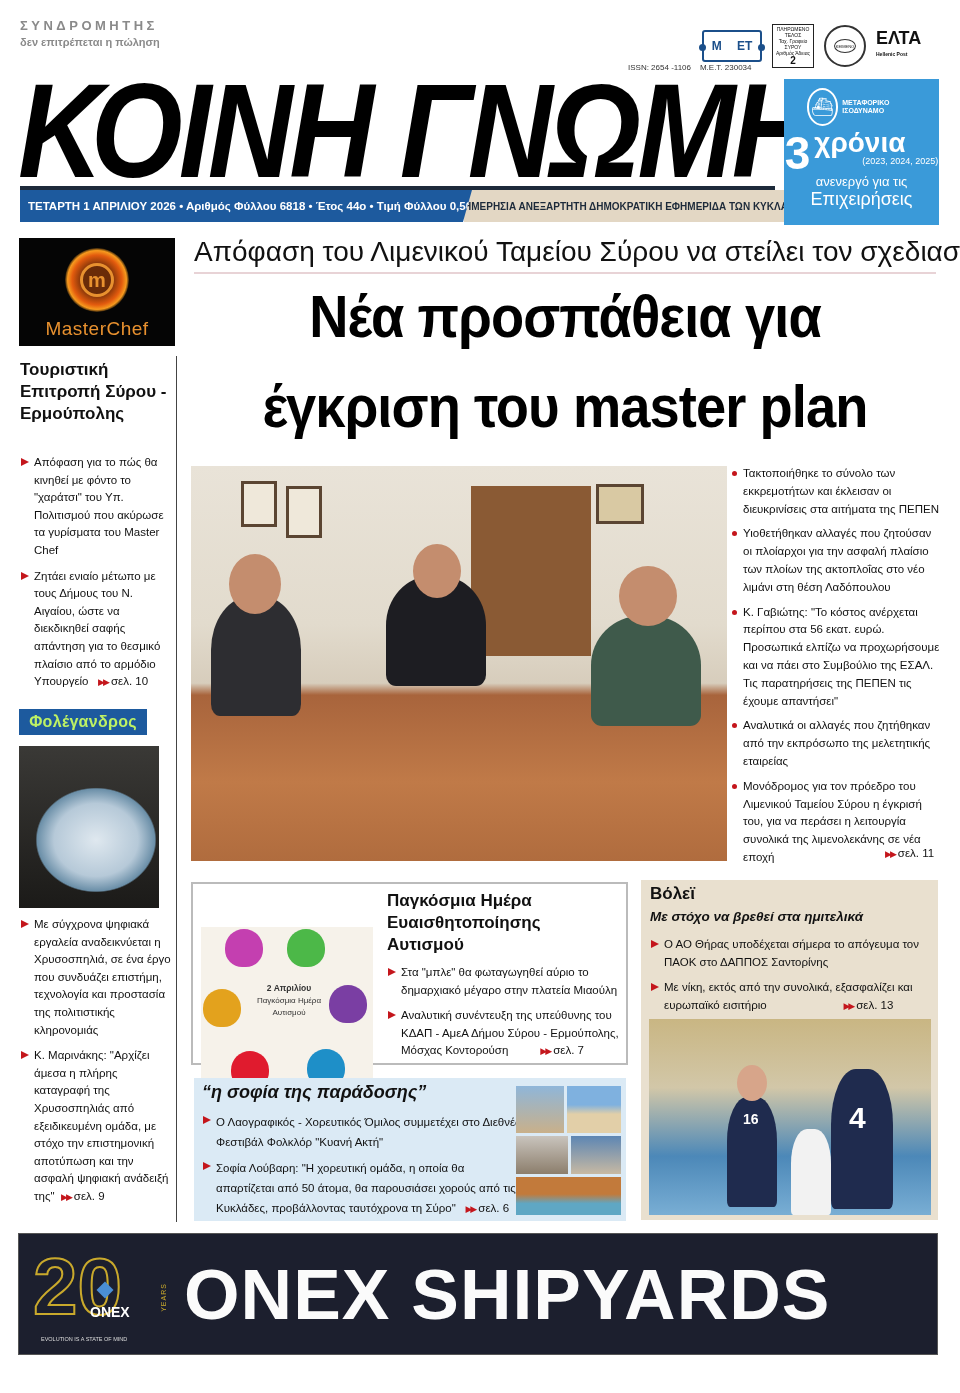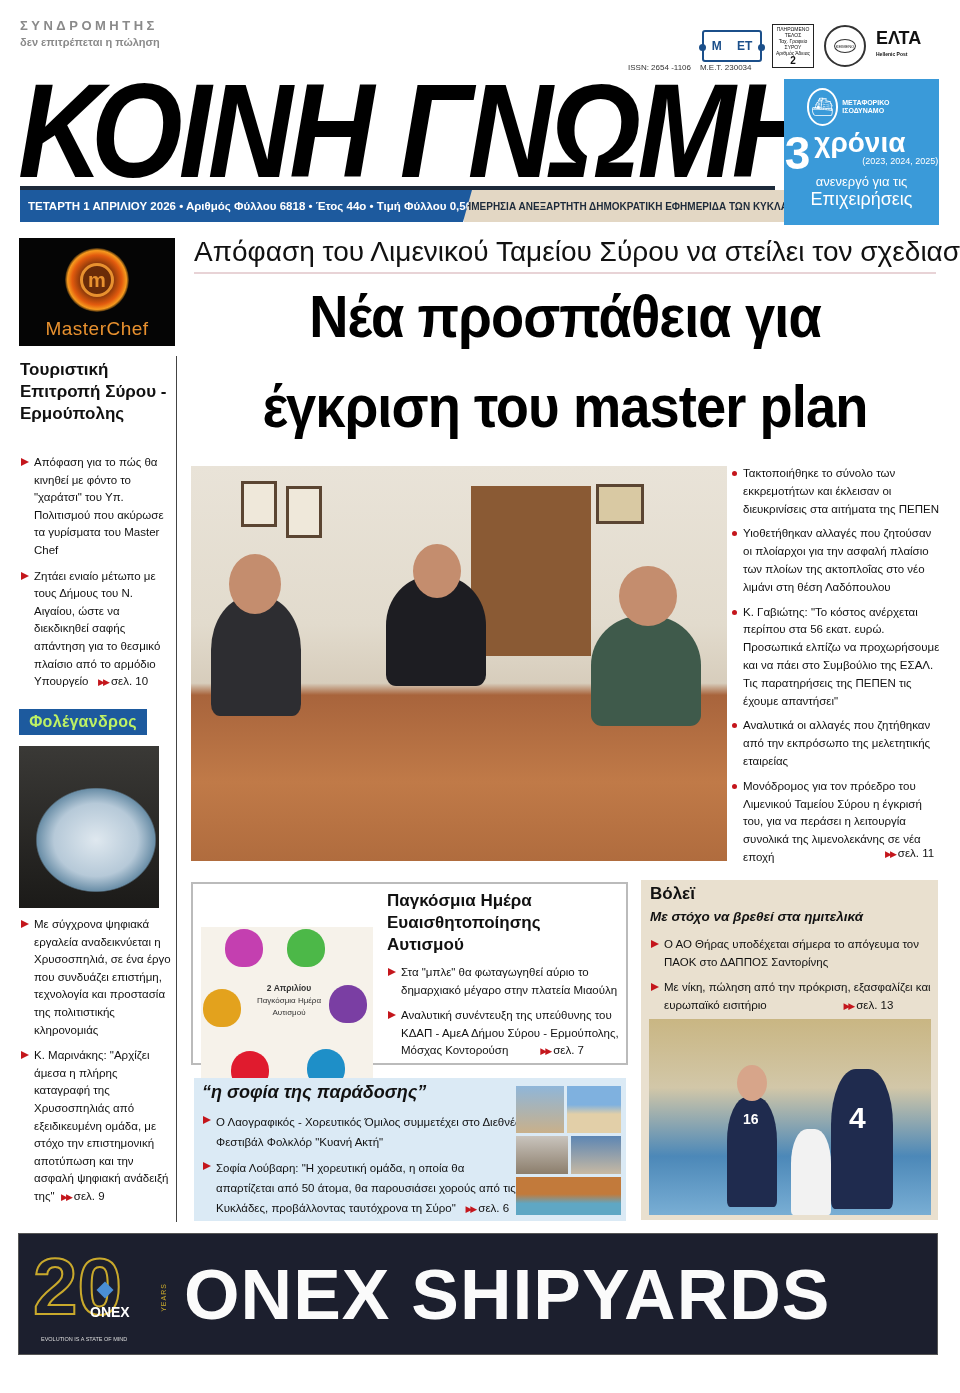"Με νίκη, πώληση από την" span { text: πώληση από την πρόκριση -> εκτός από την συνολικά }
